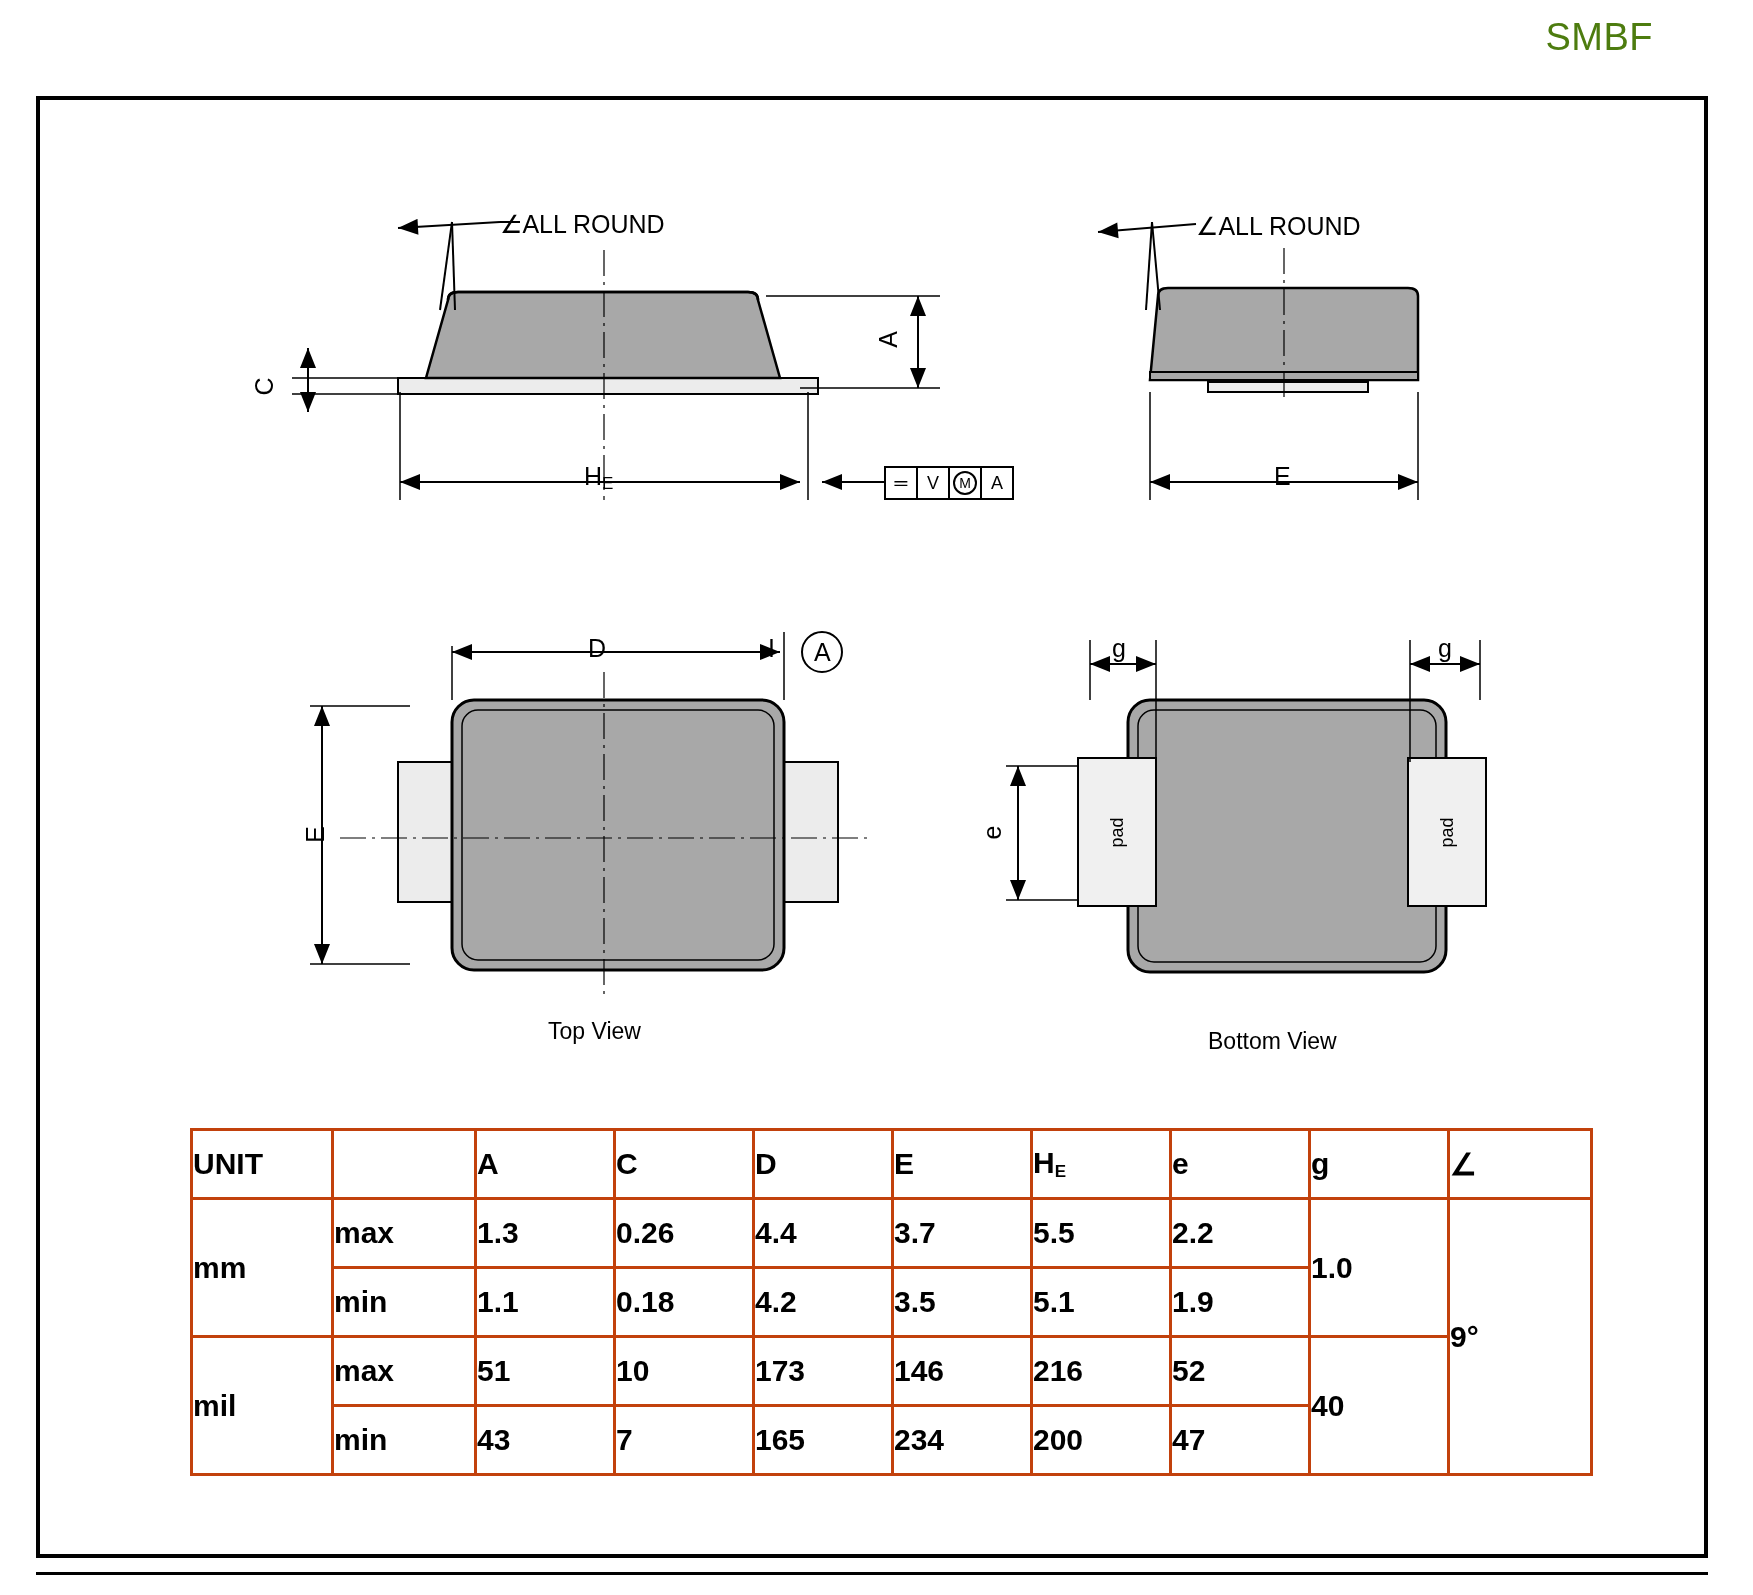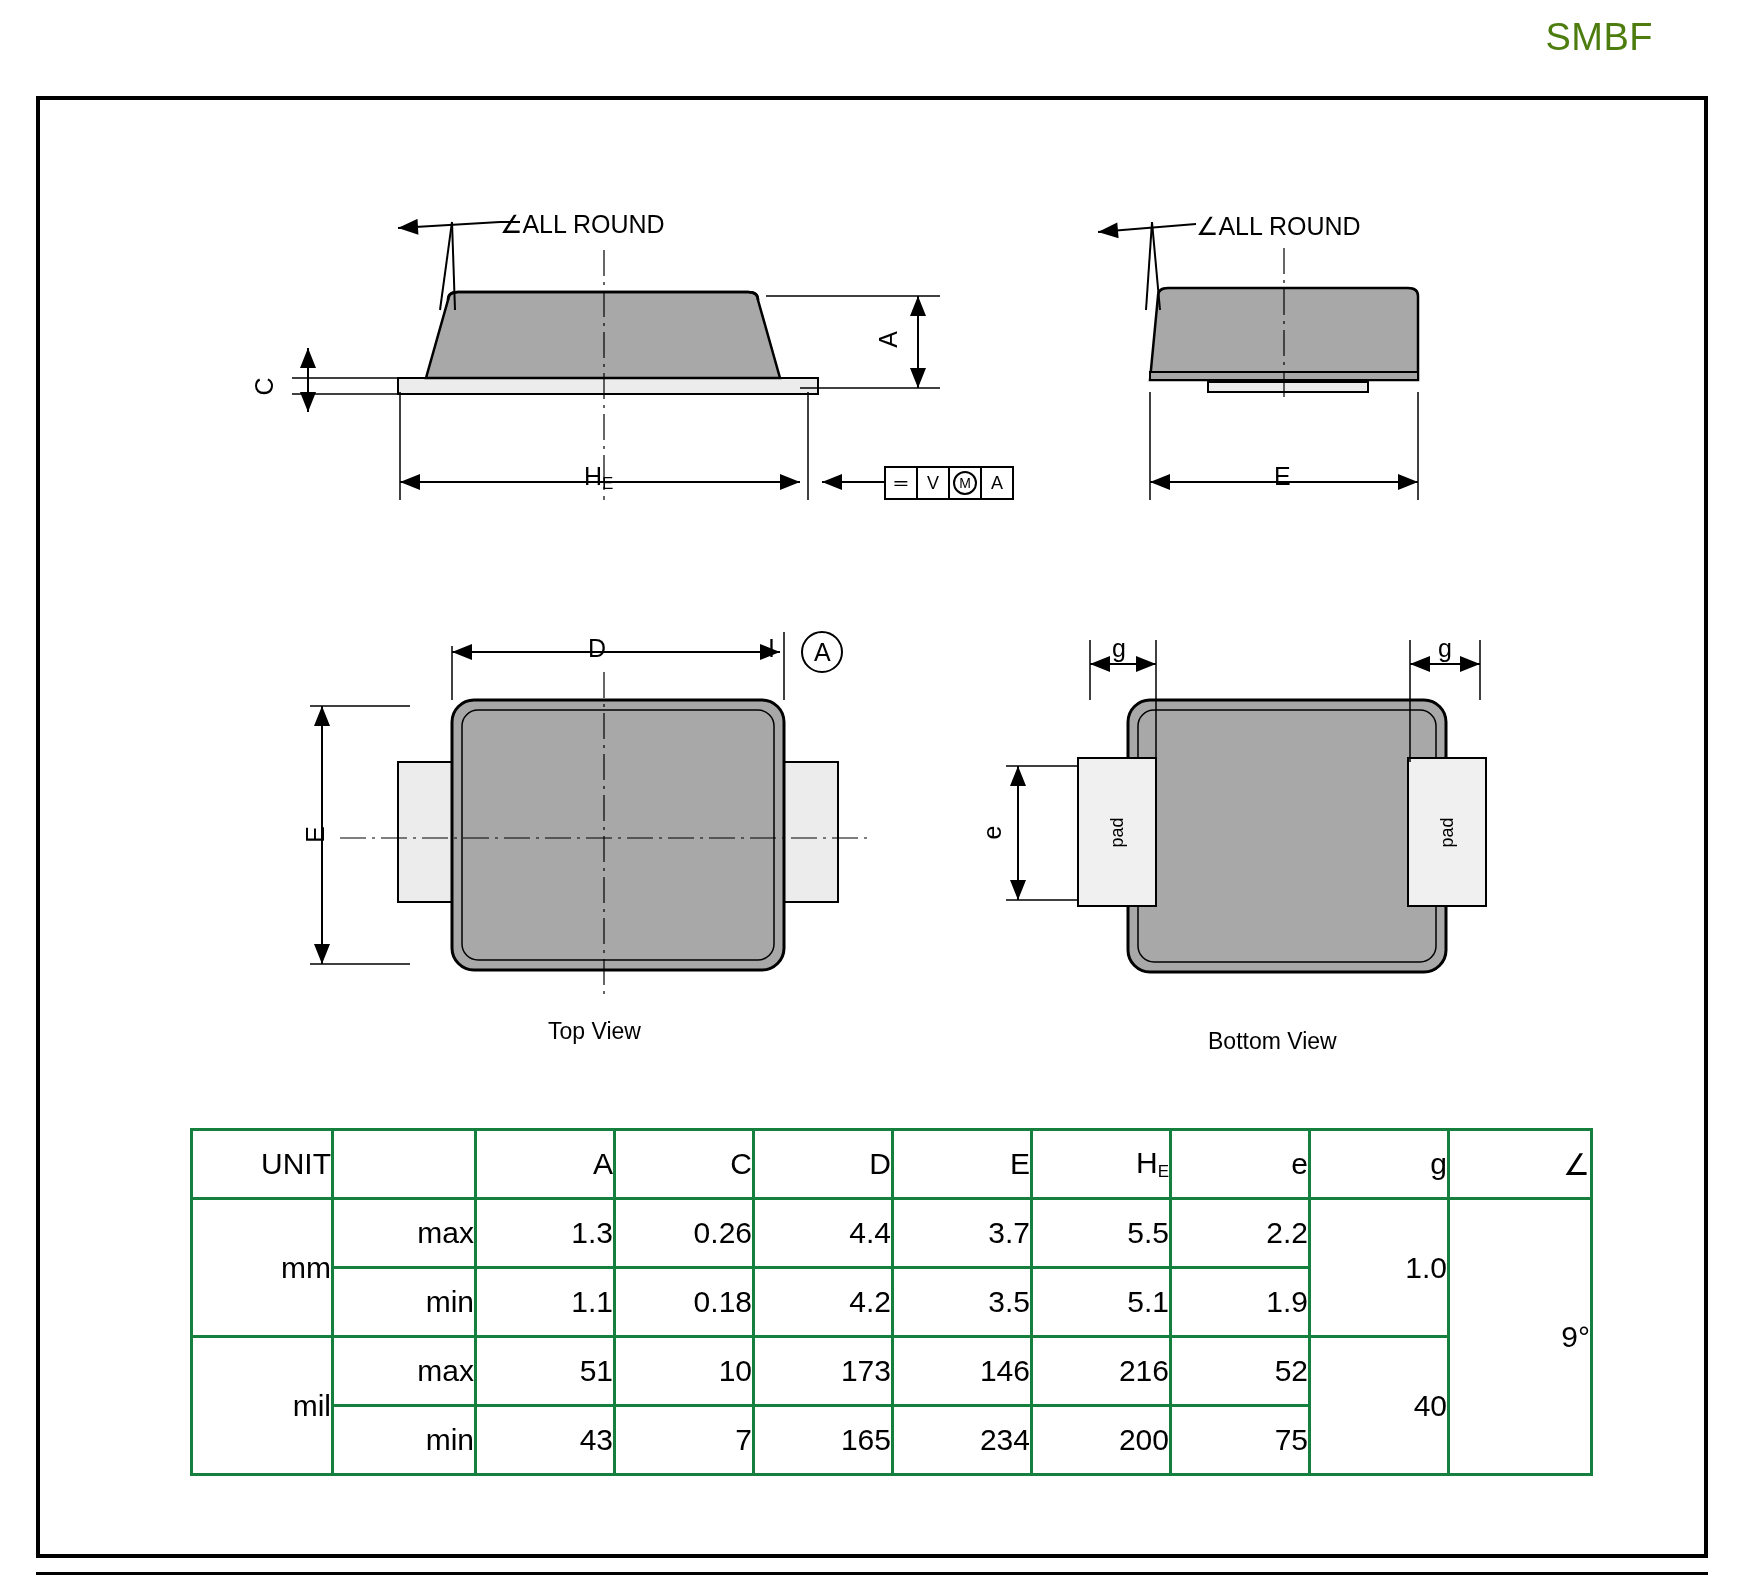"UNIT" .dim-table td, .dim-table th { border: 3px solid #15803d -> 3px solid #c2410c; font-weight: normal -> bold; text-align: right -> left }
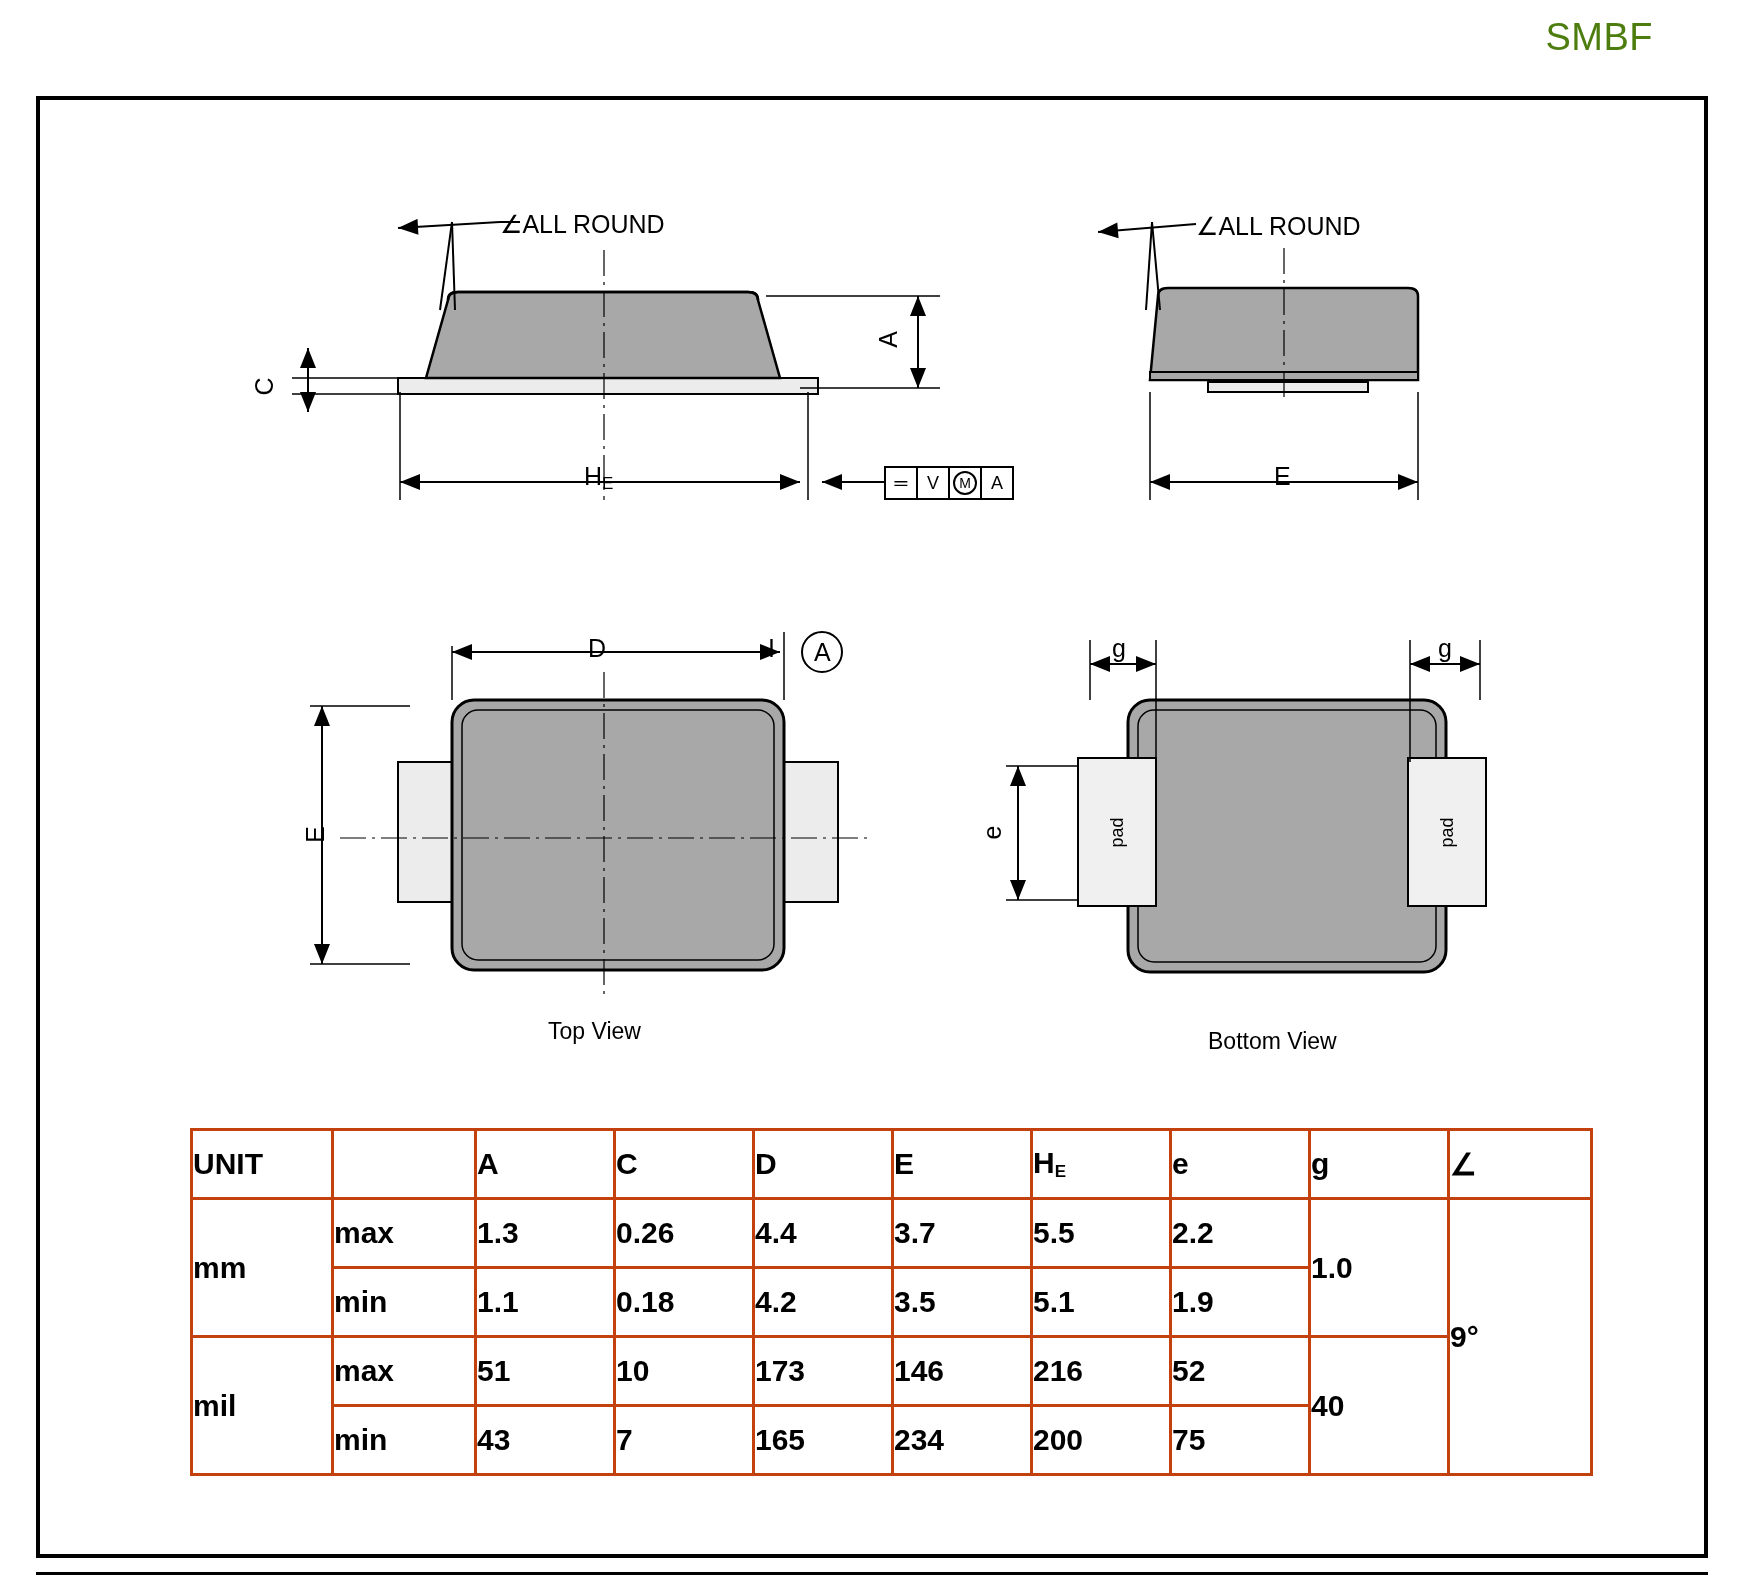"75" td { text: 75 -> 47 }
